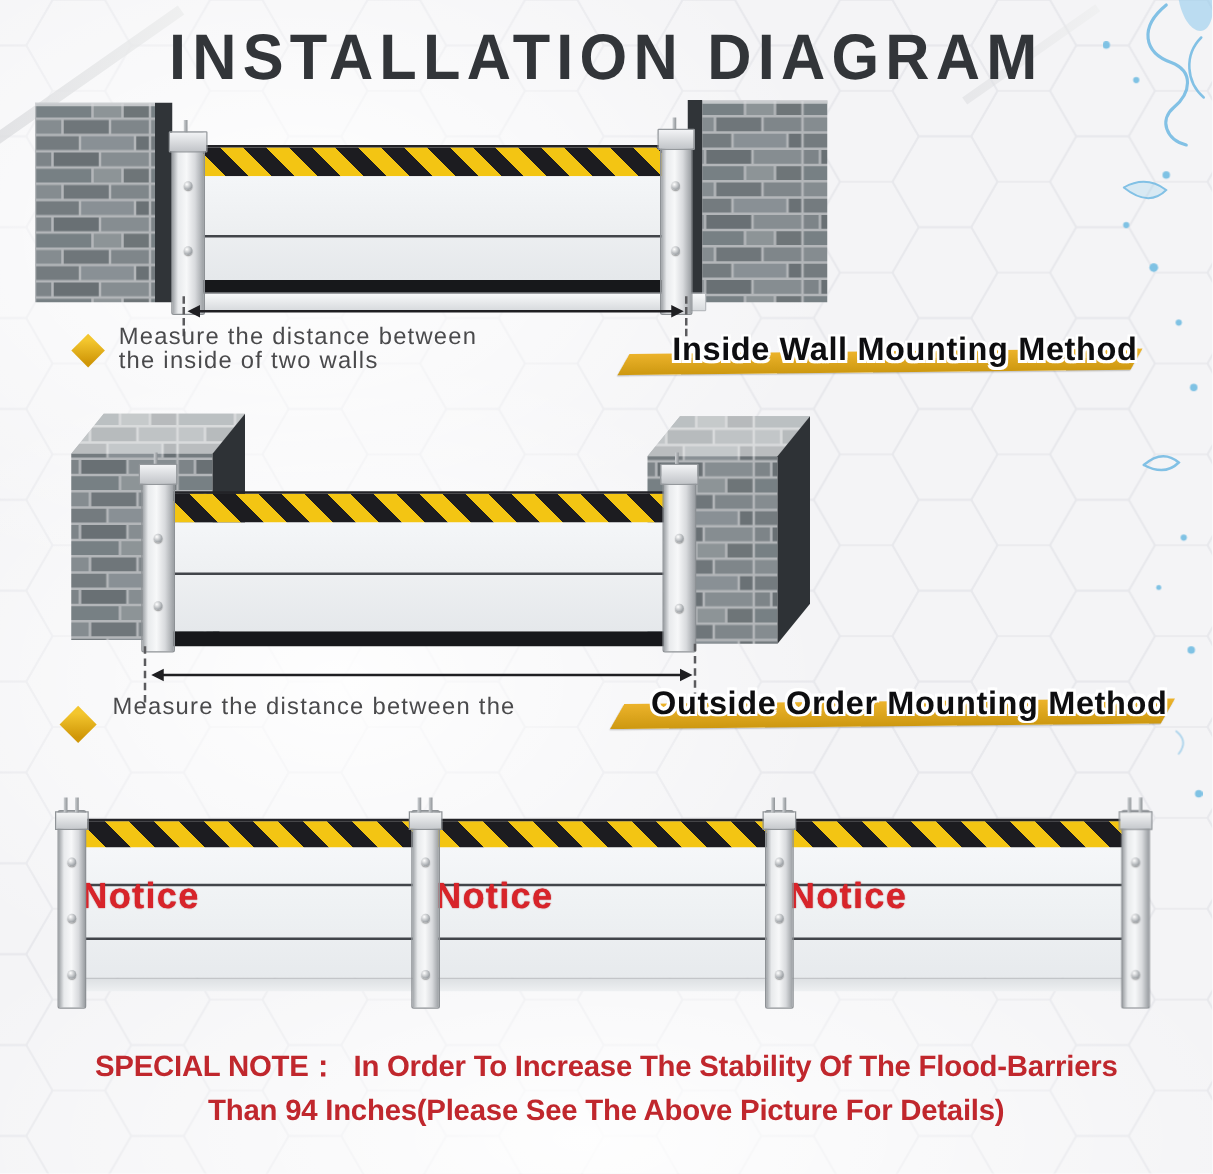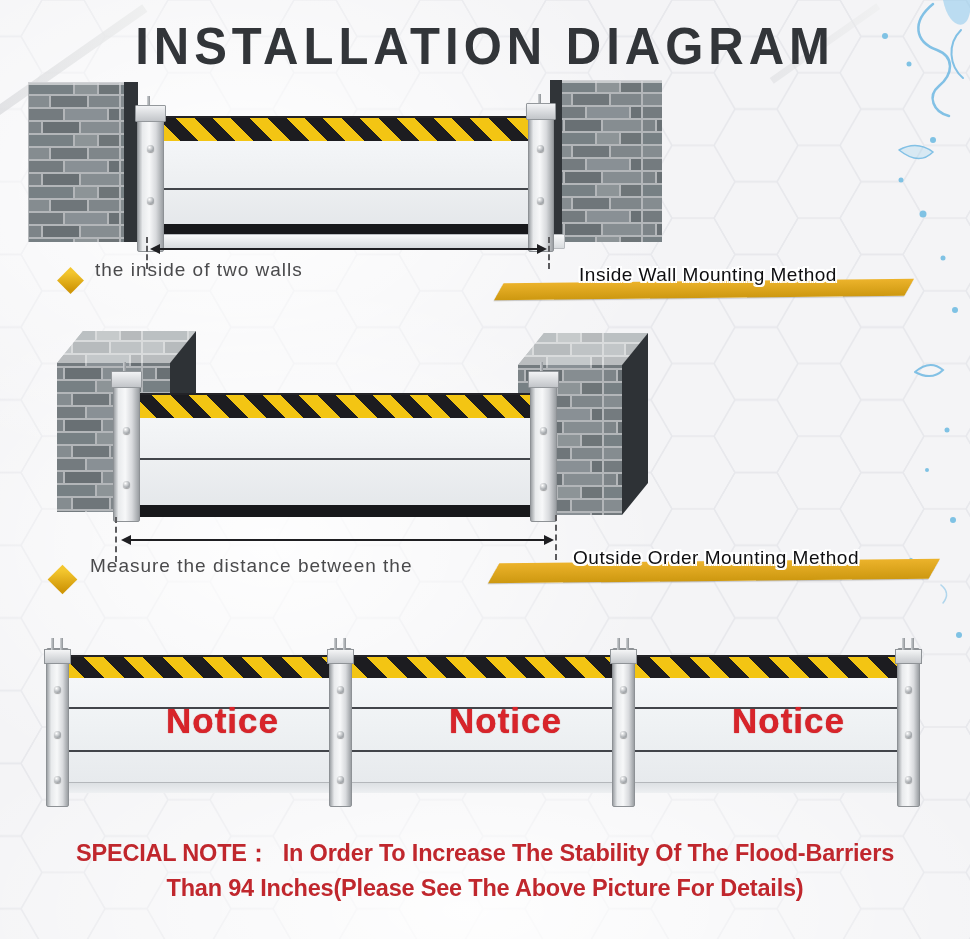"Measure the distance between" div { html: none -> <div>Measure the distance between</div> }
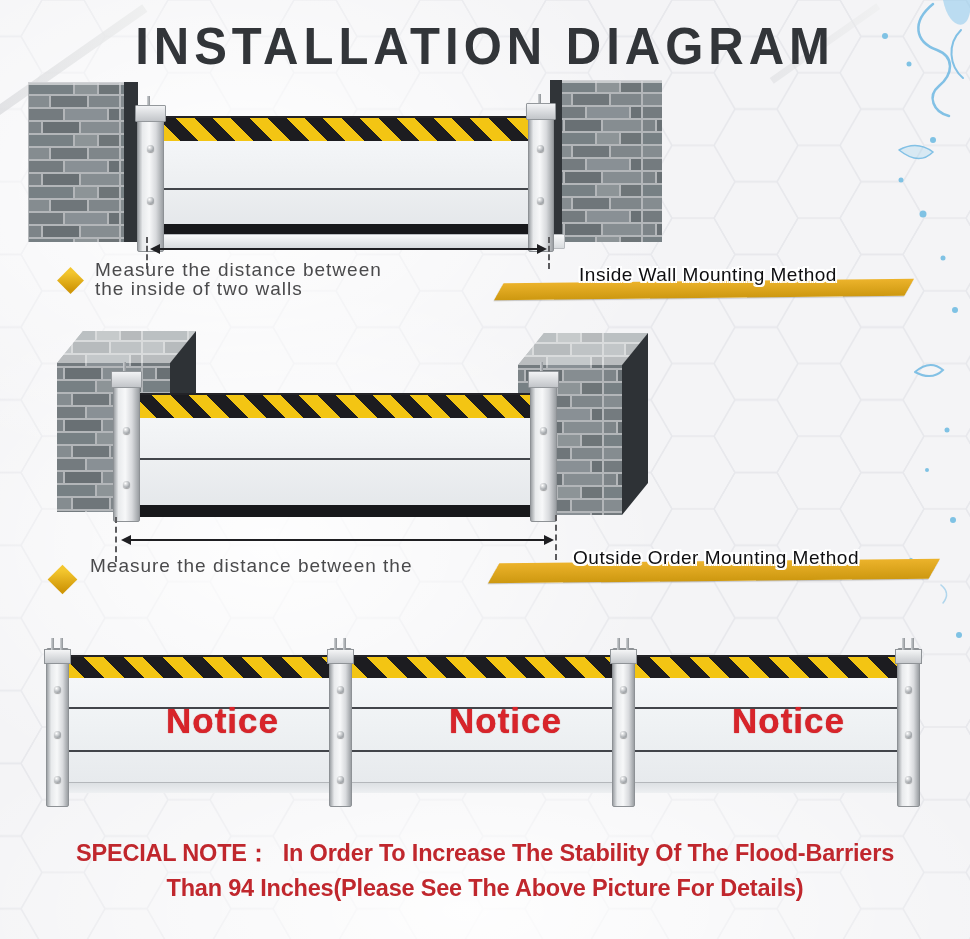"Inside Wall Mounting Method" .banner-label { font-size: 19px -> 26px; font-weight: 400 -> 700; text-align: center -> right }
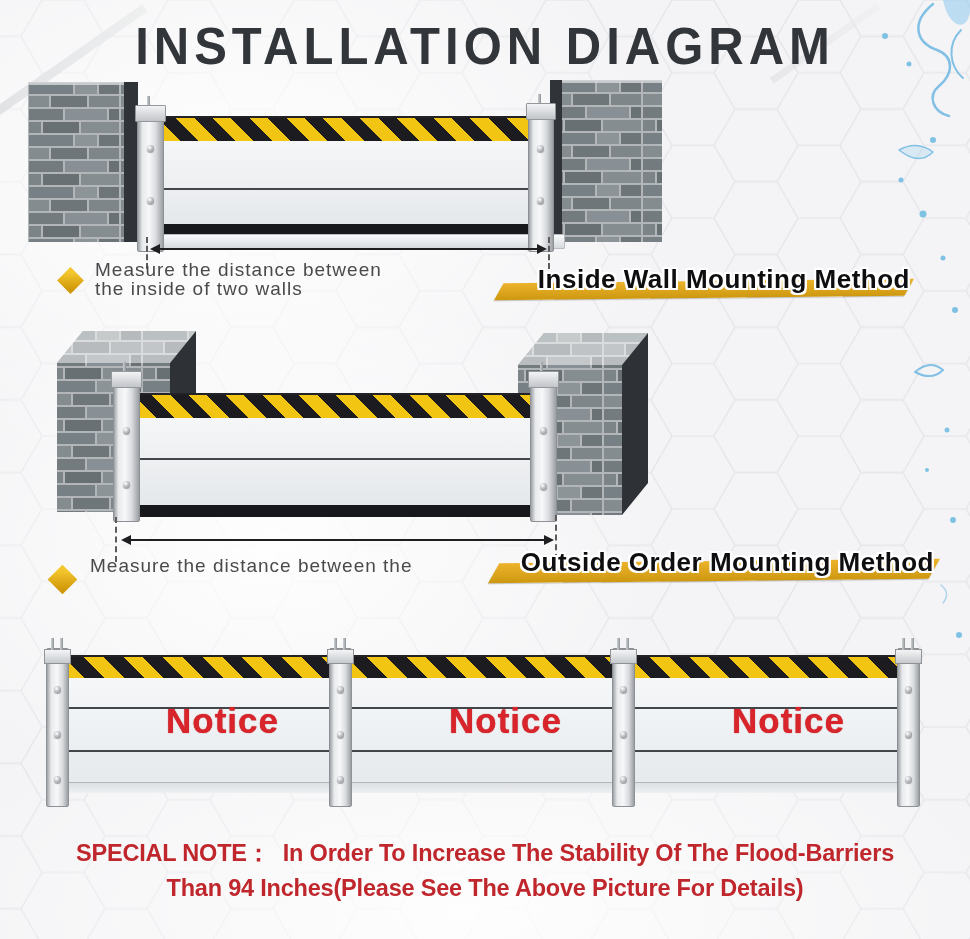"Notice" .notice { font-size: 35px -> 29px; padding-left: 48px -> none; text-align: center -> left }
